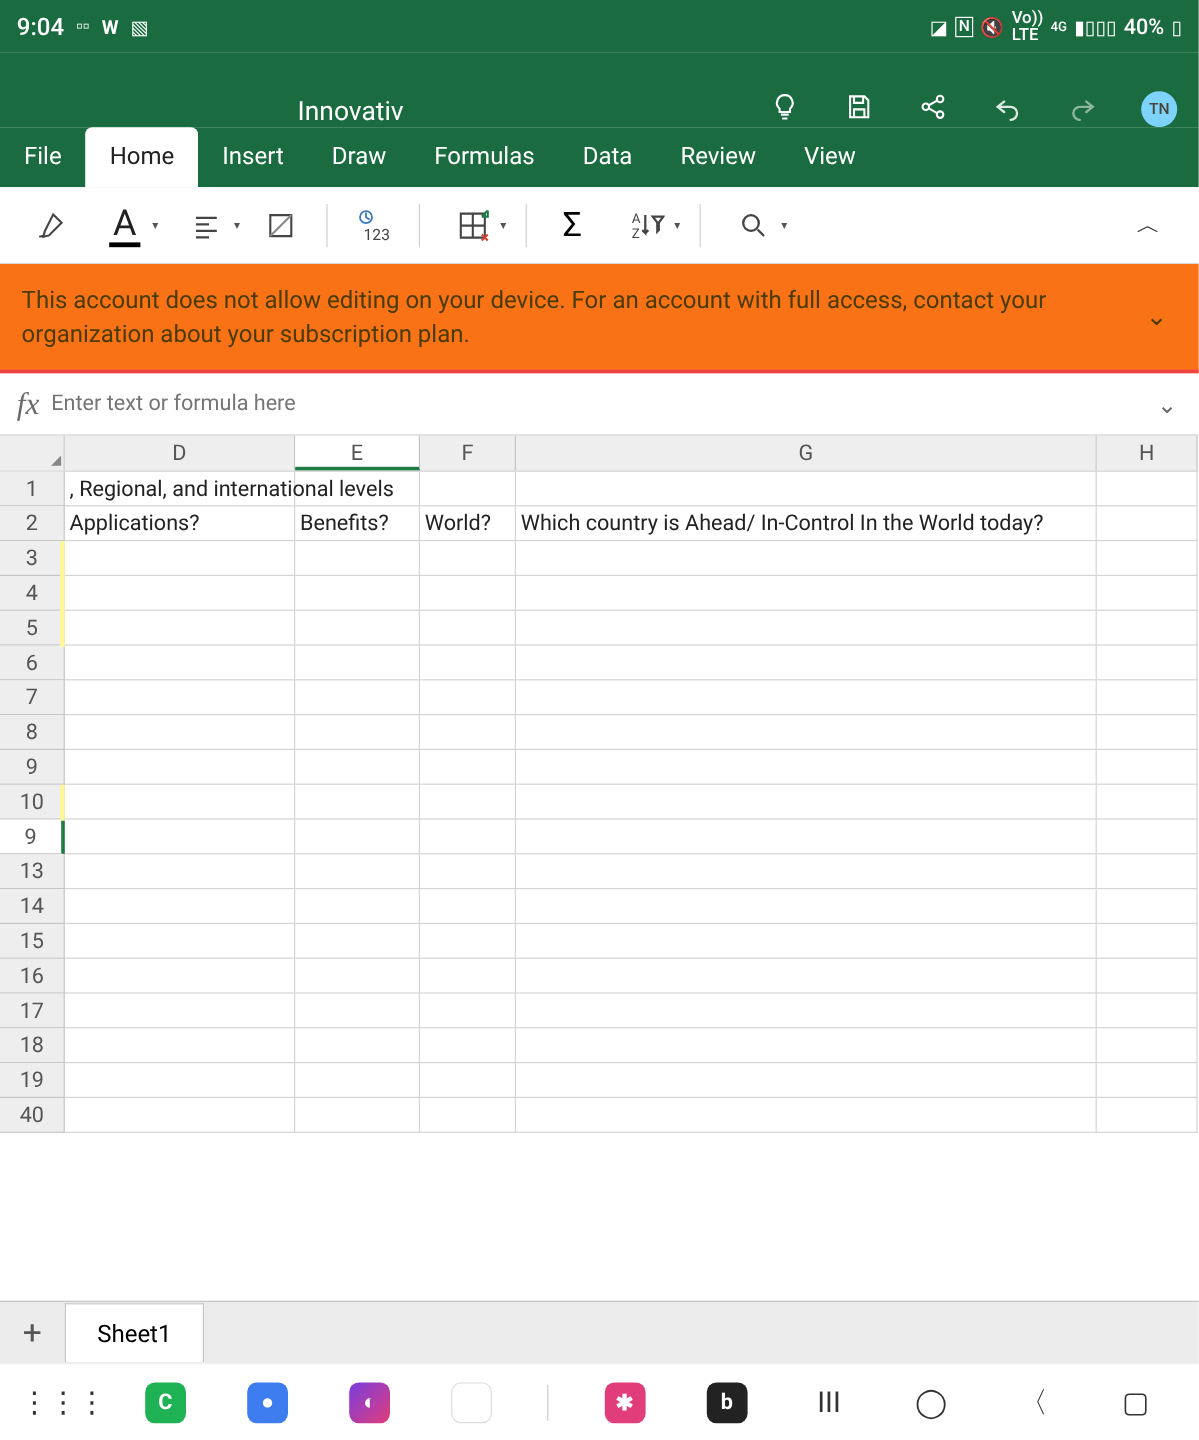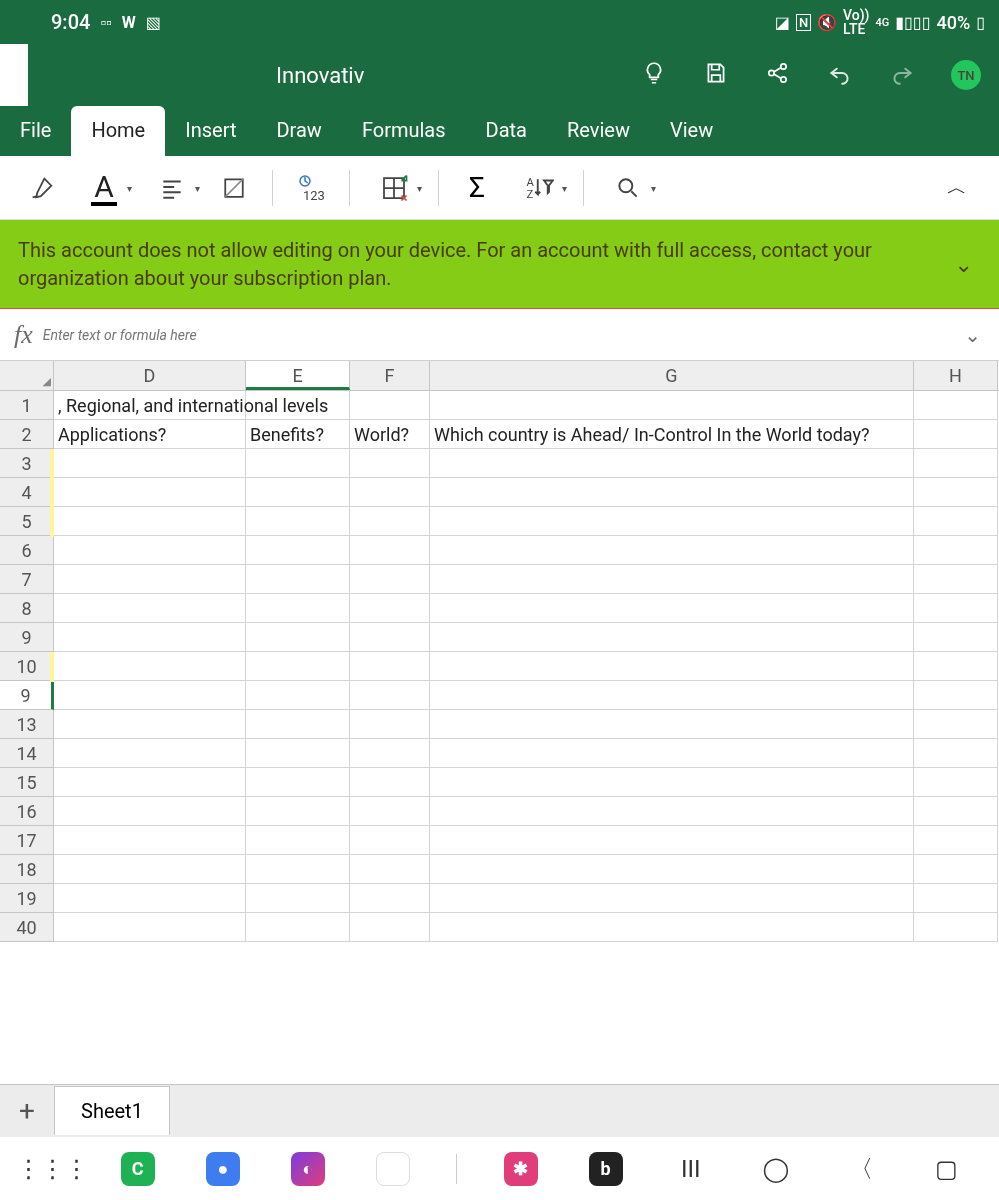"9:04" .status-left { margin-left: 37px -> none }
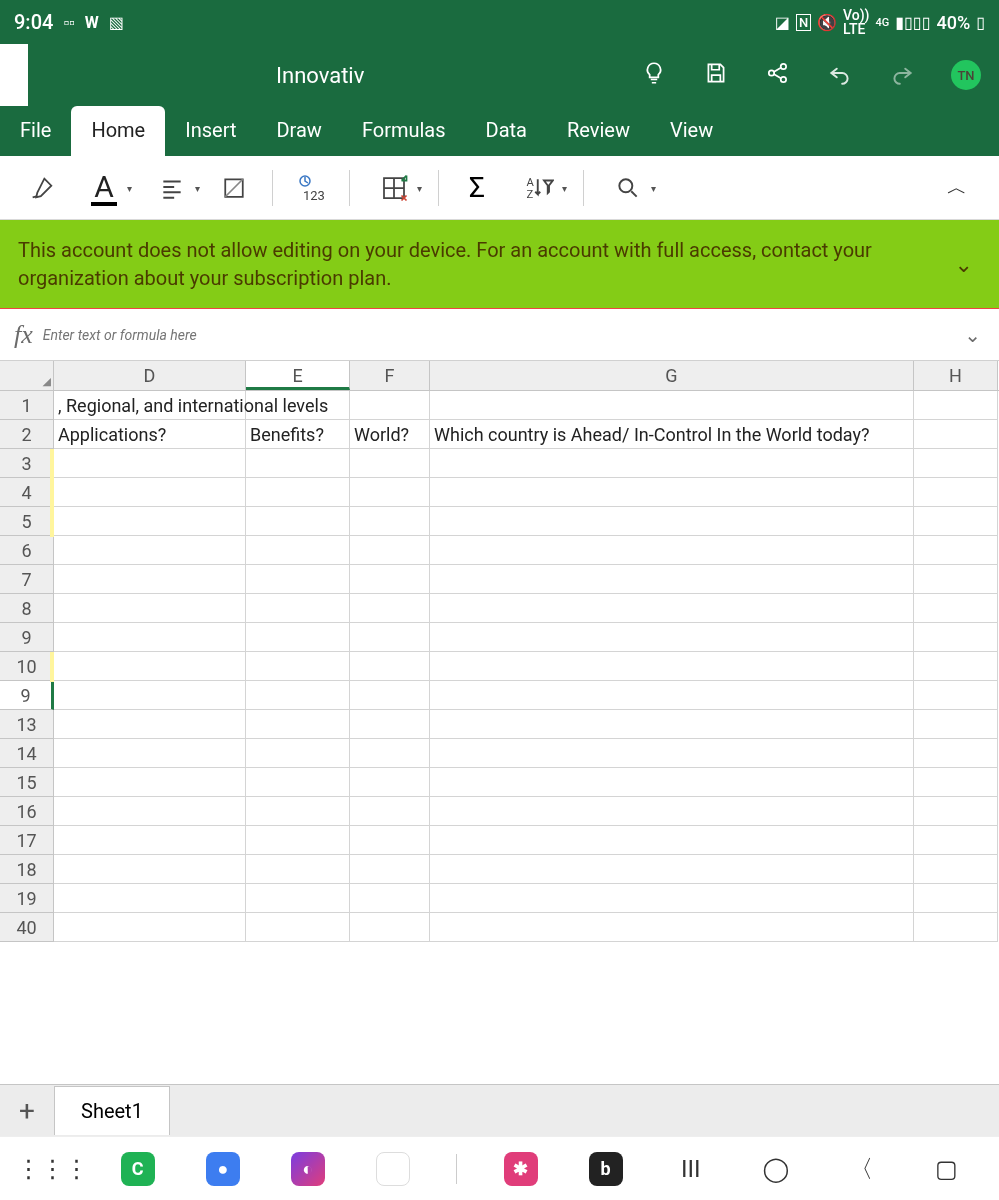"Innovativ" .title-bar { align-items: center -> flex-end; margin-left: 28px -> none }
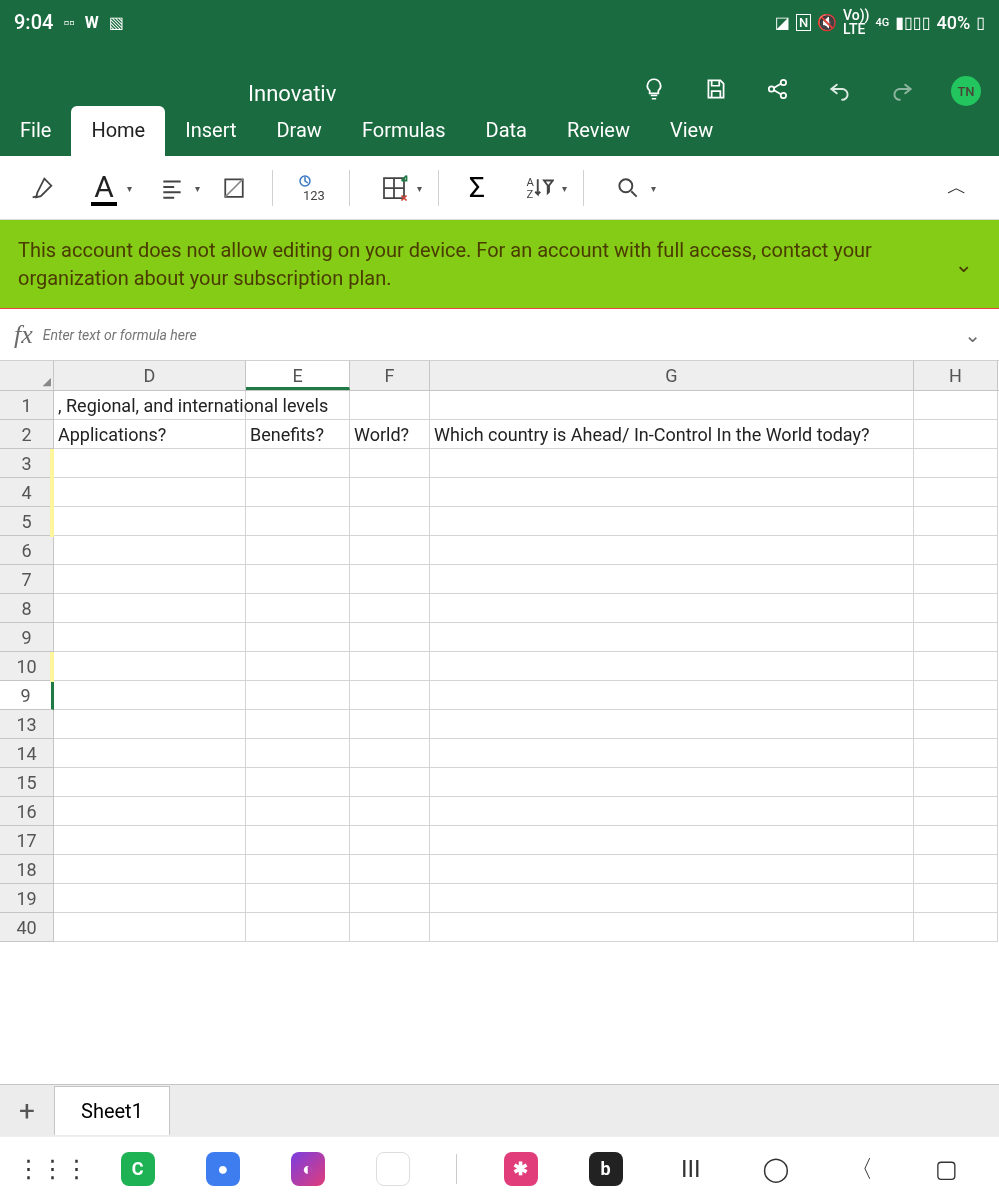"TN" .avatar { background: #22c55e -> #7dd3fc }
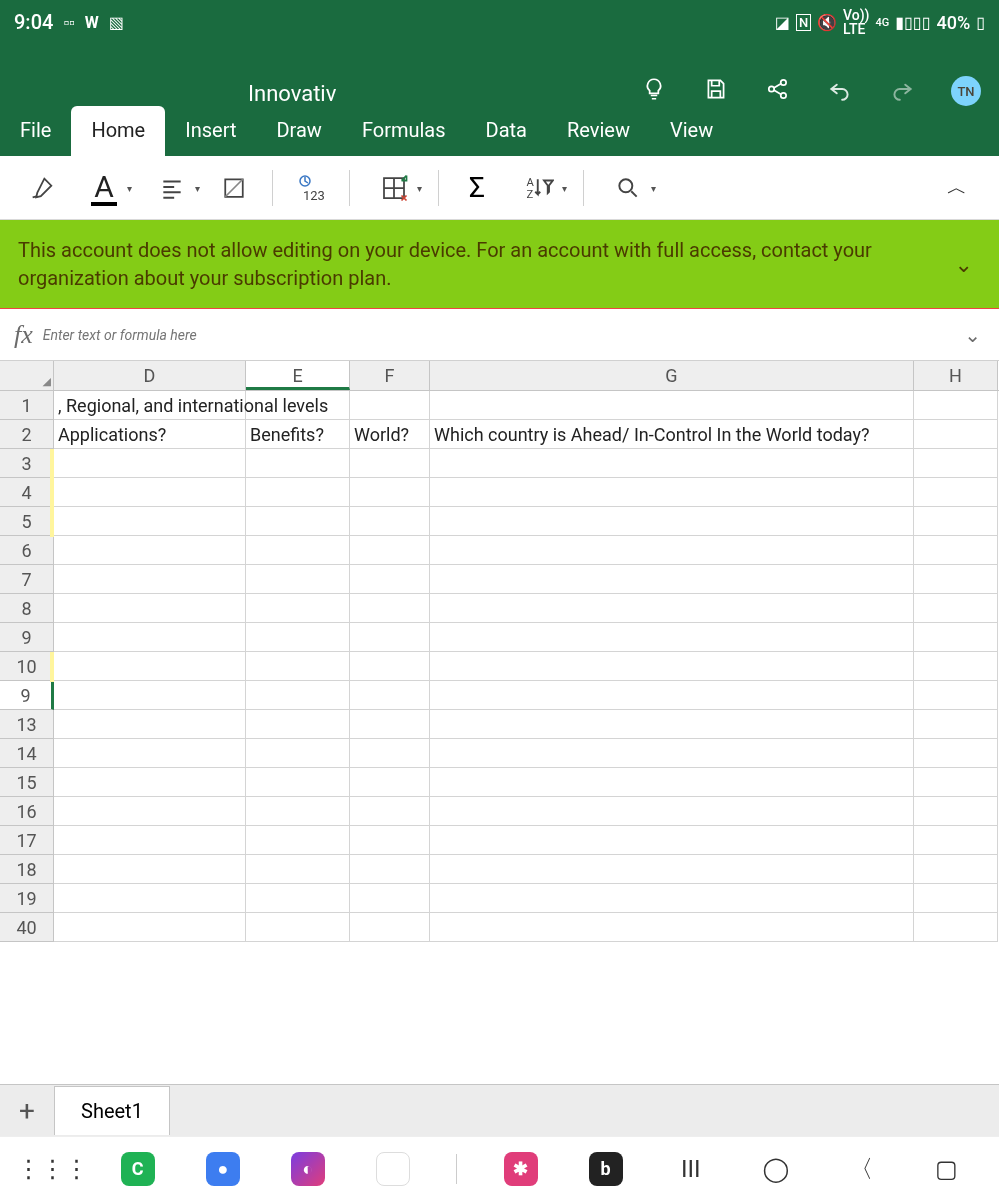"This account does not allow" .banner { background: #84cc16 -> #f97316; border-bottom: 1px solid #ef4444 -> 3px solid #ef4444 }
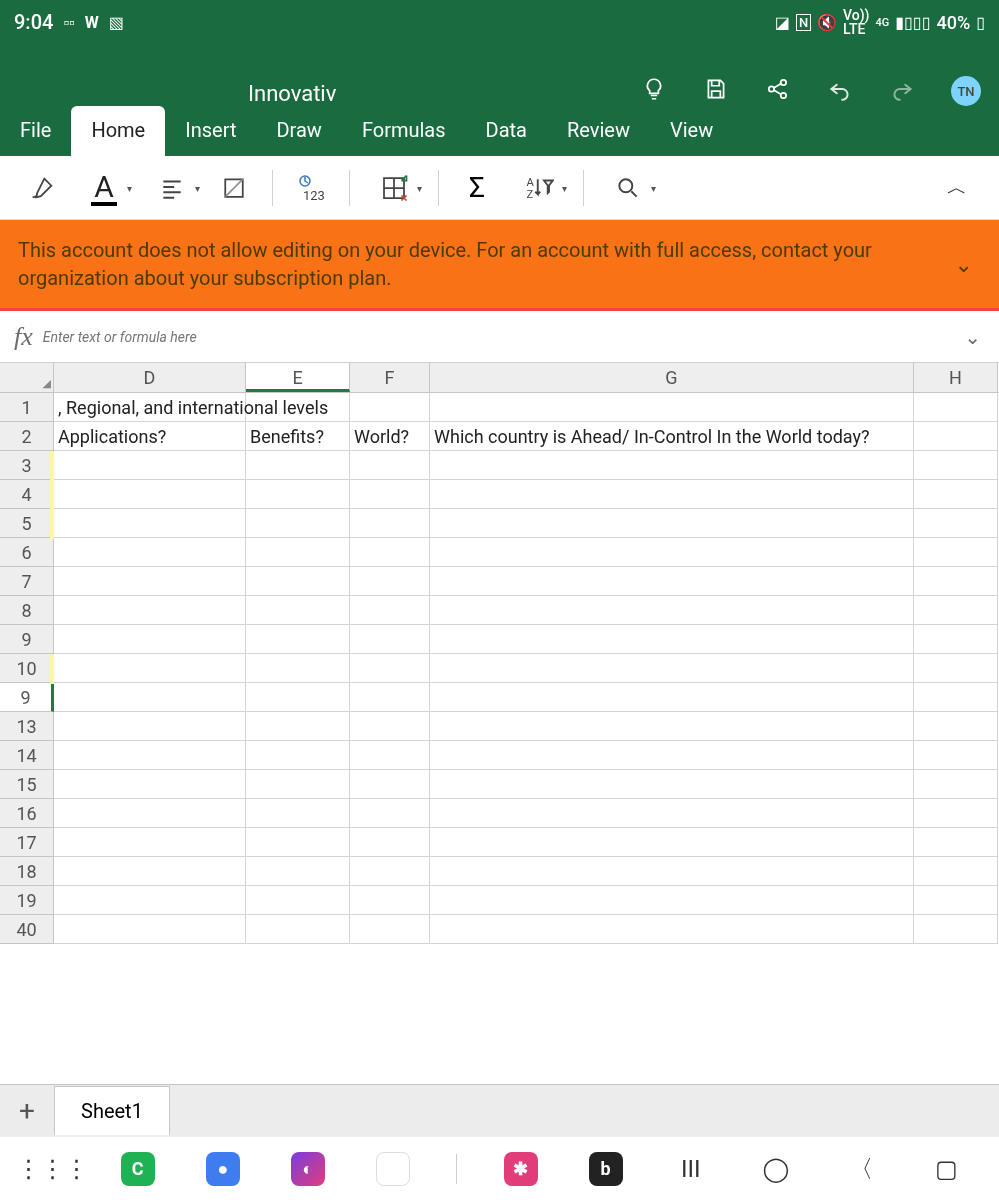"Enter text or formula here" .formula-input { font-size: 14px -> 18px; font-style: italic -> none }
